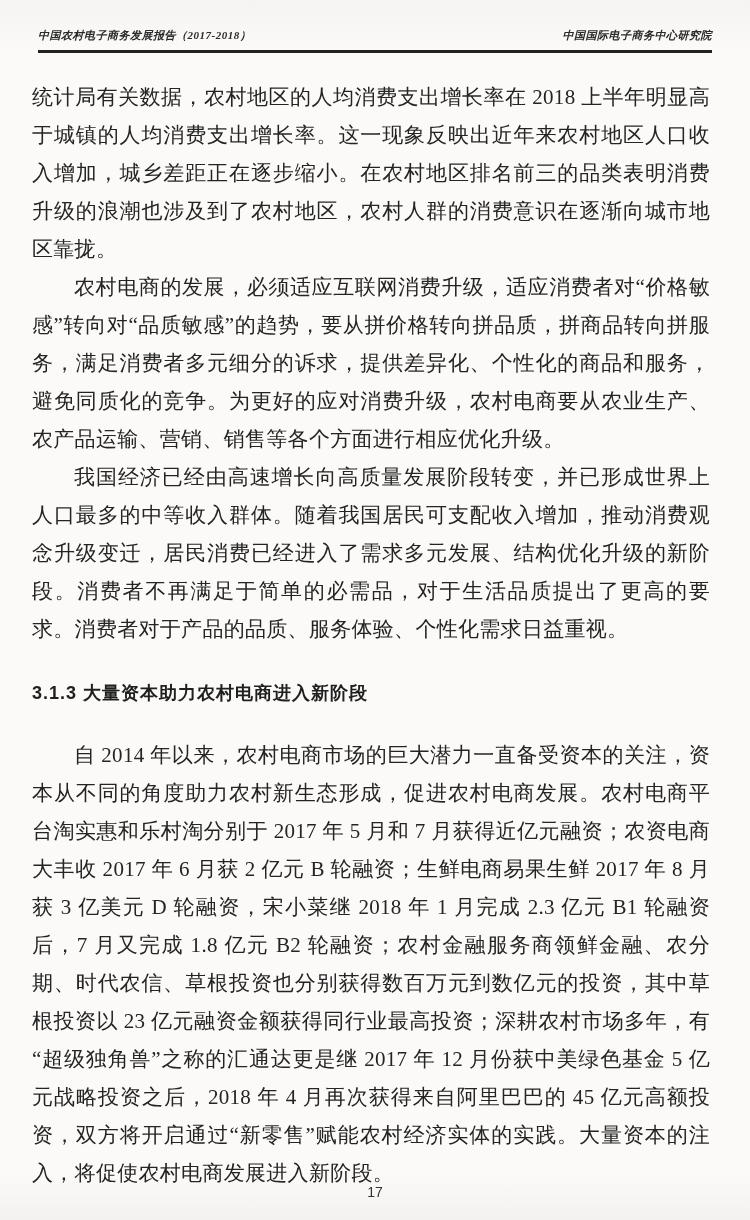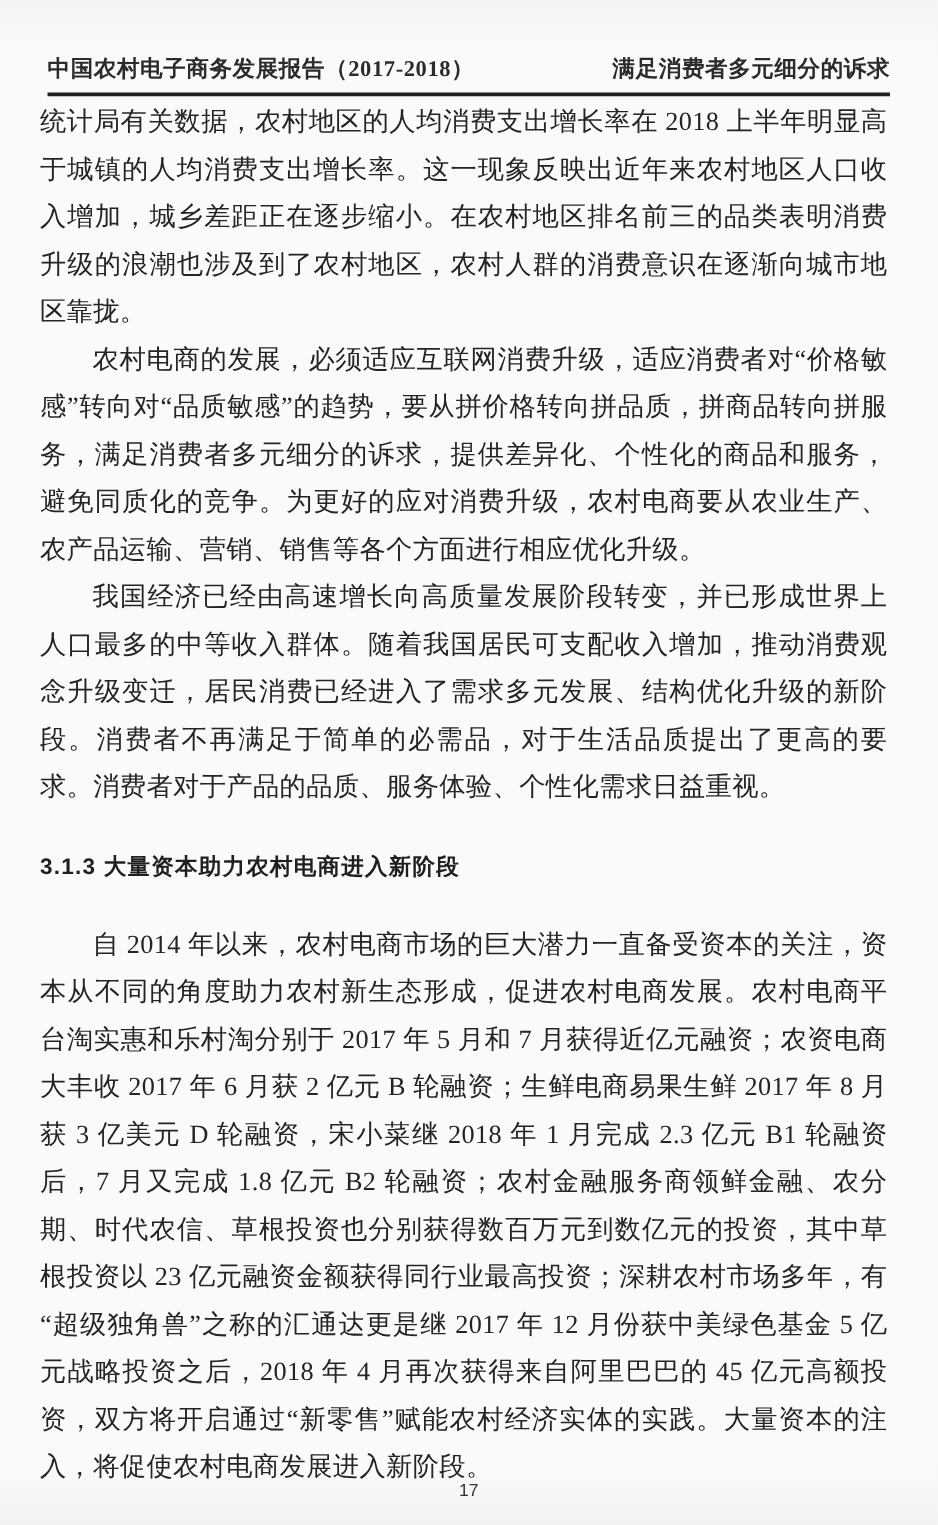"中国农村电子商务发展报告（2017-2018）" .header { font-size: 18px -> 11px; font-style: none -> italic; top: 43px -> 28px }
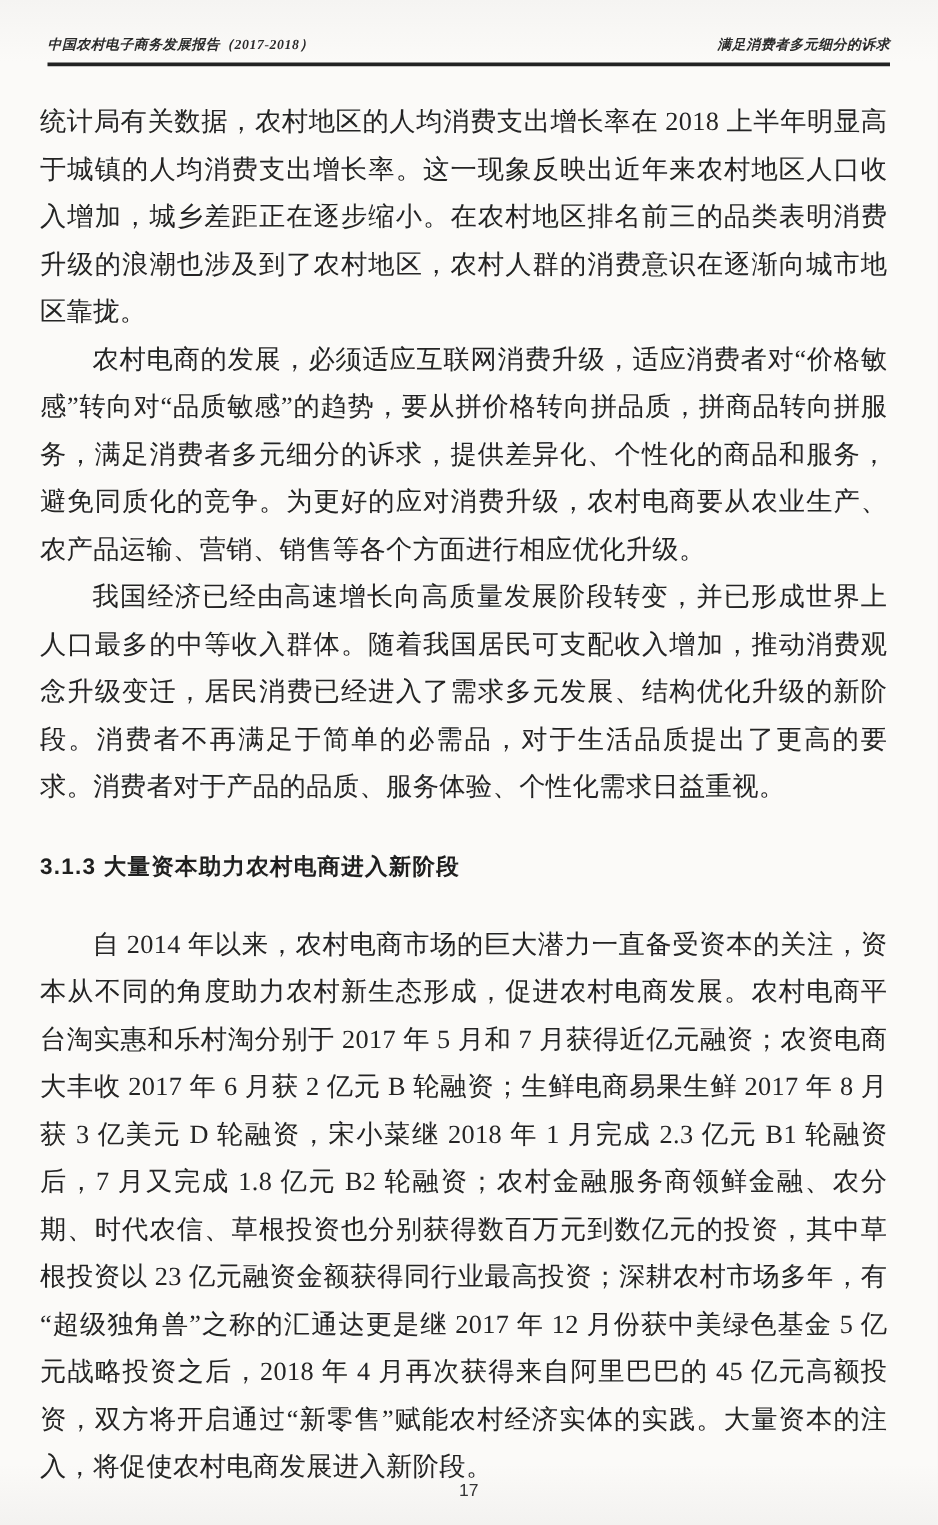"满足消费者多元细分的诉求" span.h-right { text: 满足消费者多元细分的诉求 -> 中国国际电子商务中心研究院 }
